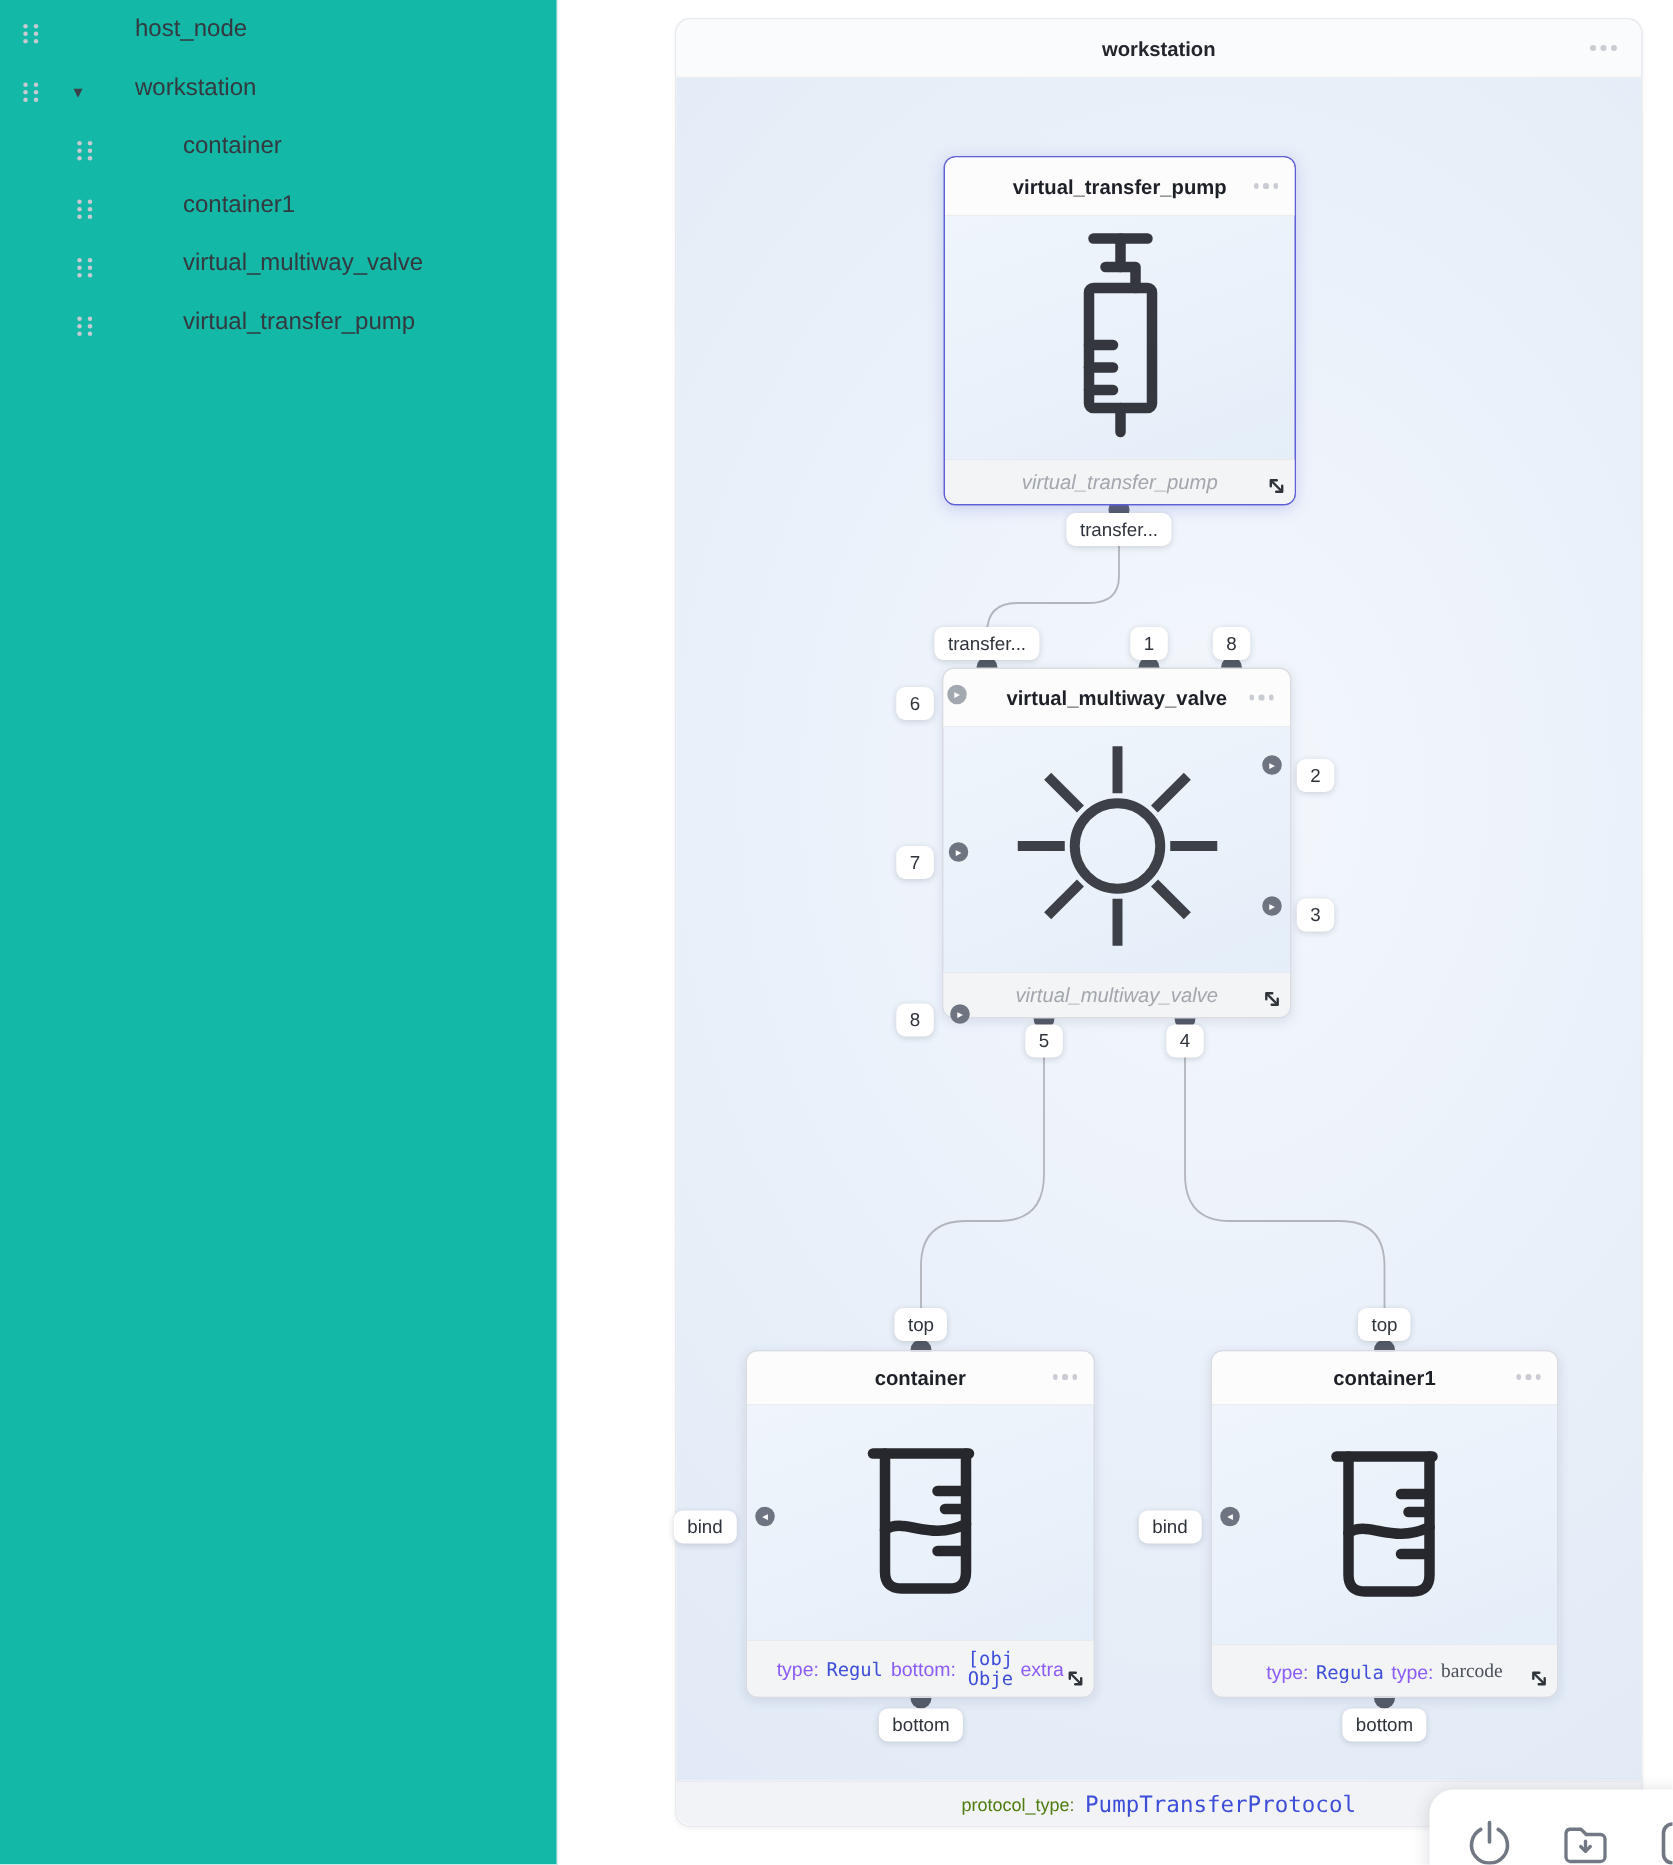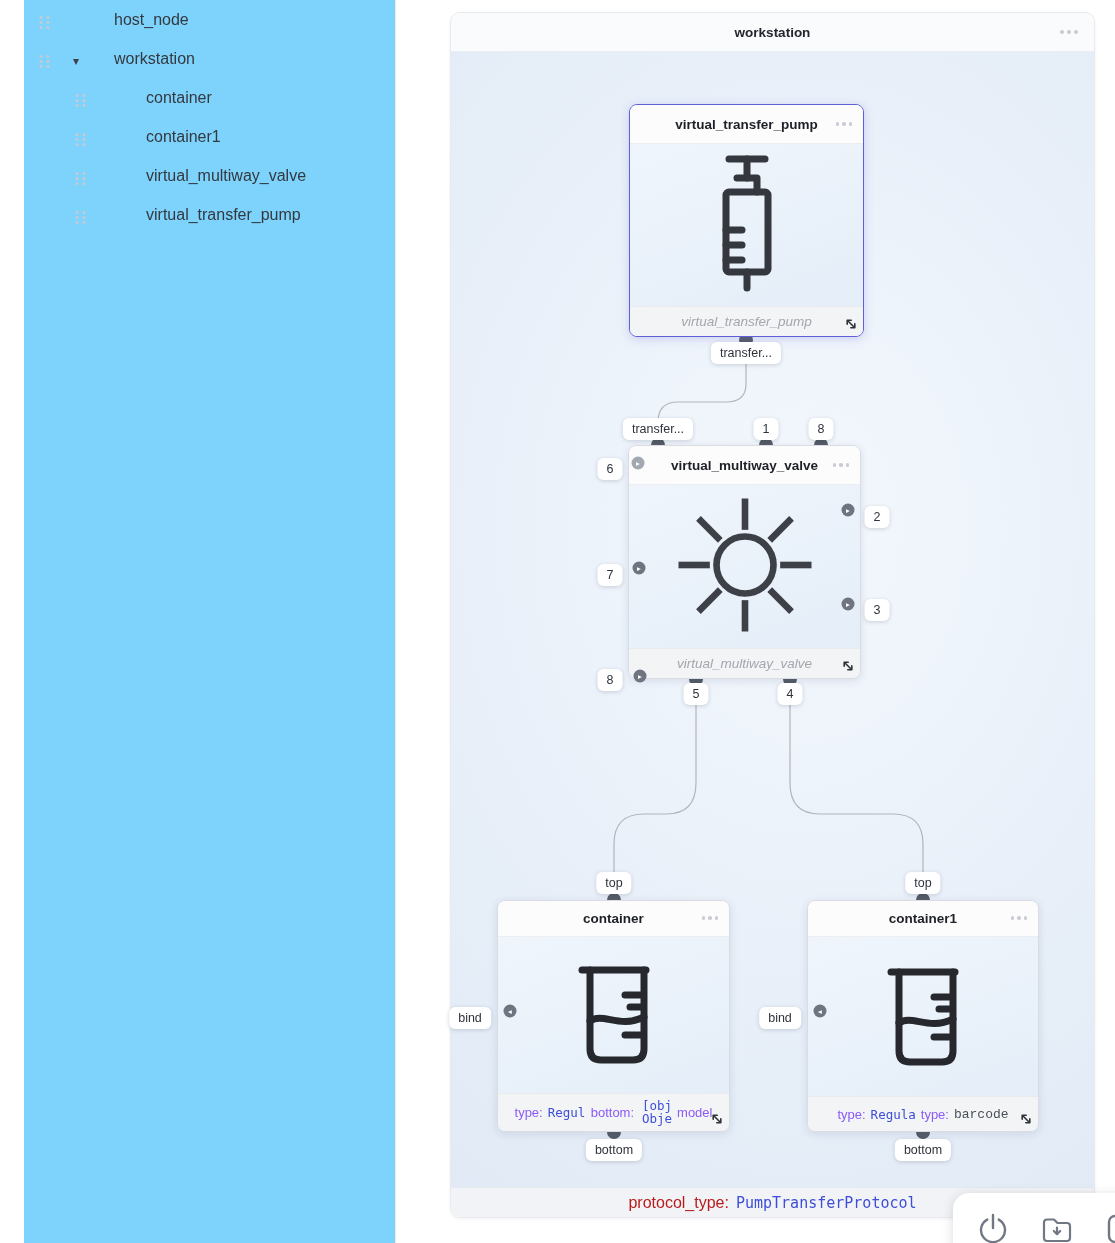"host_node" .sidebar { background: #7dd3fc -> #14b8a6; margin-left: 24px -> none }
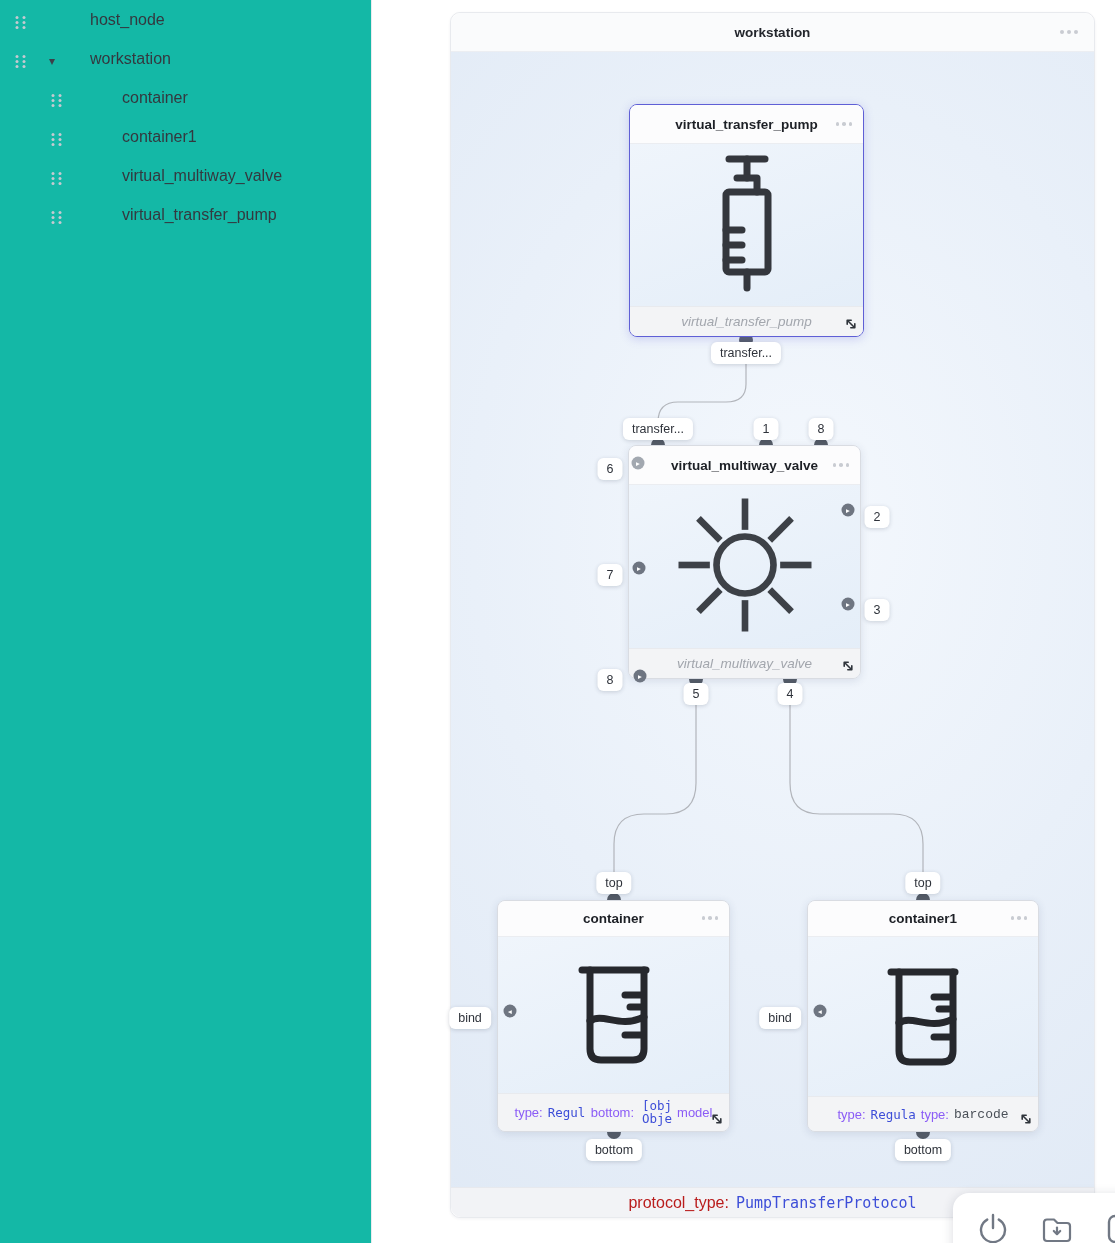"model" span.k { text: model -> extra }
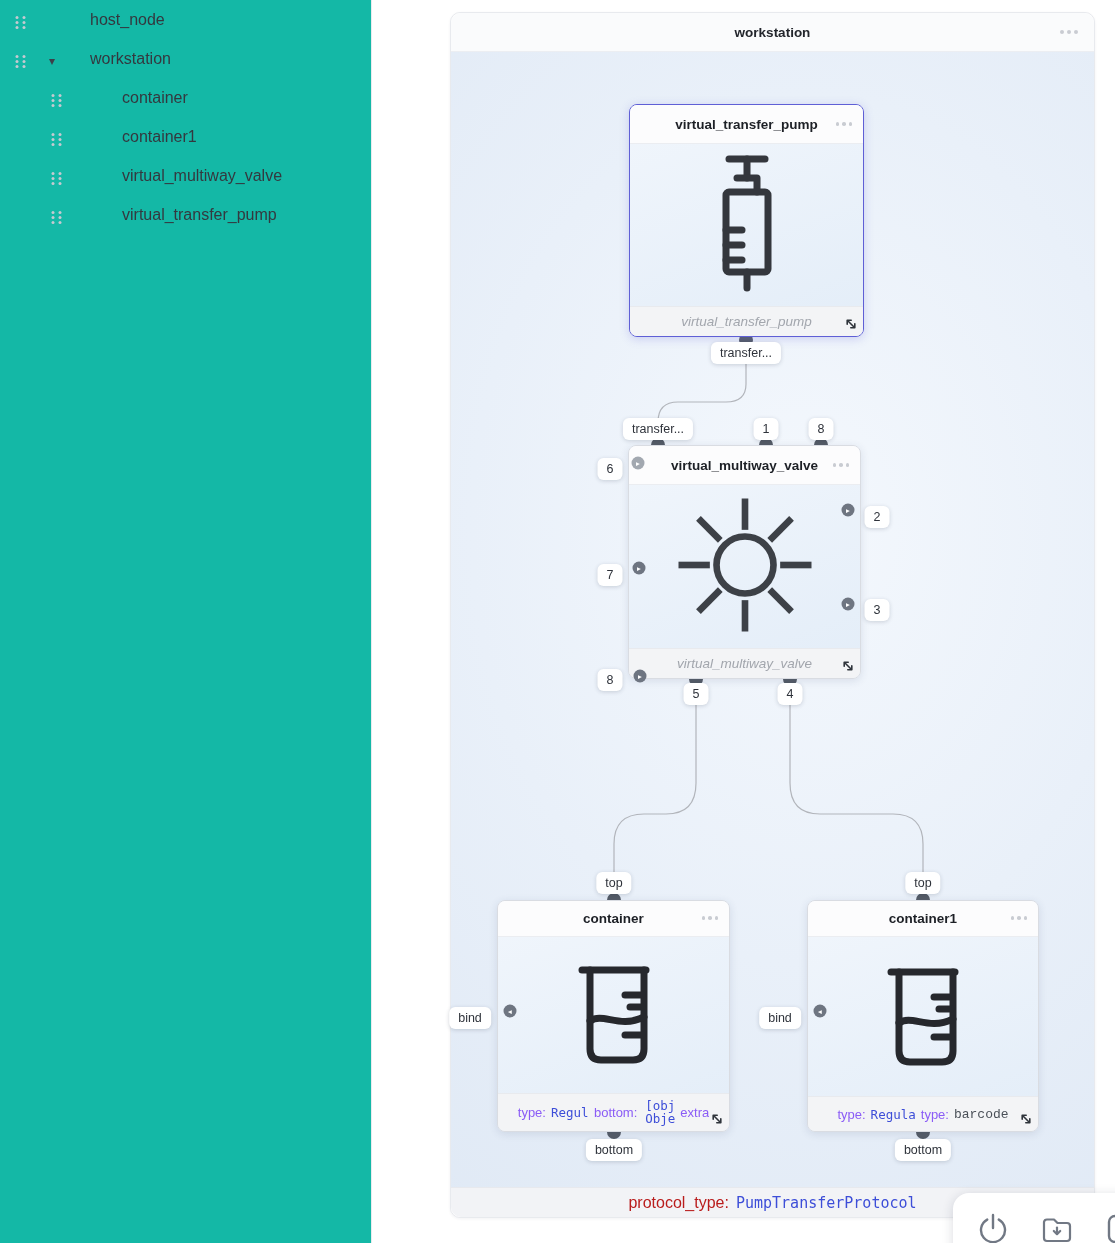"barcode" .kv .dark { font-family: Liberation Mono, monospace -> Liberation Serif, serif }
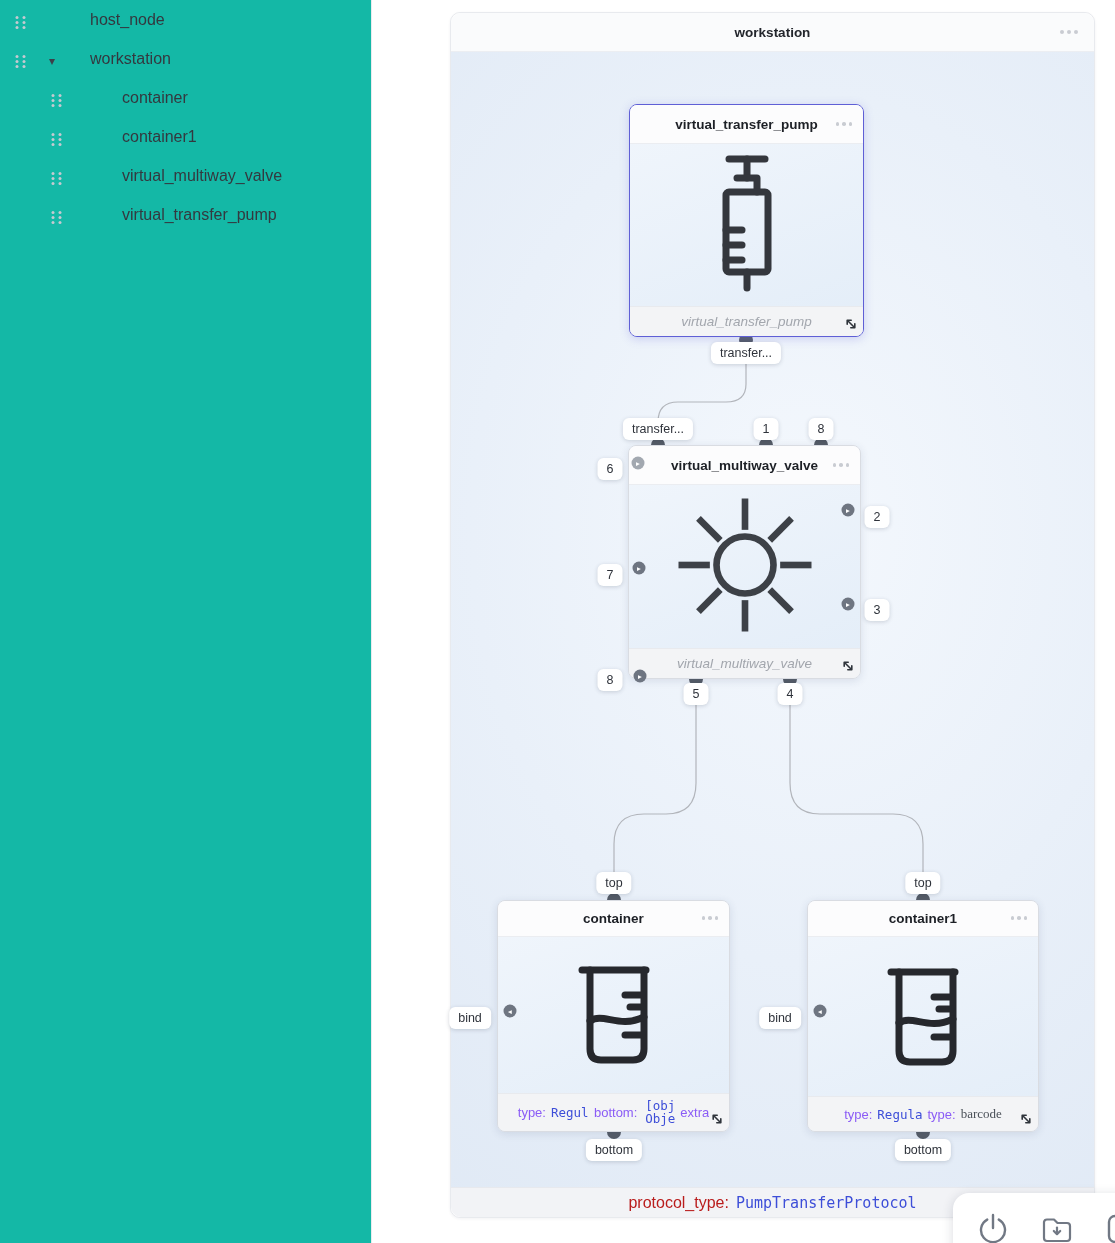"protocol_type:" .panel-footer .k { color: #b91c1c -> #4d7c0f; font-size: 16px -> 12px }
